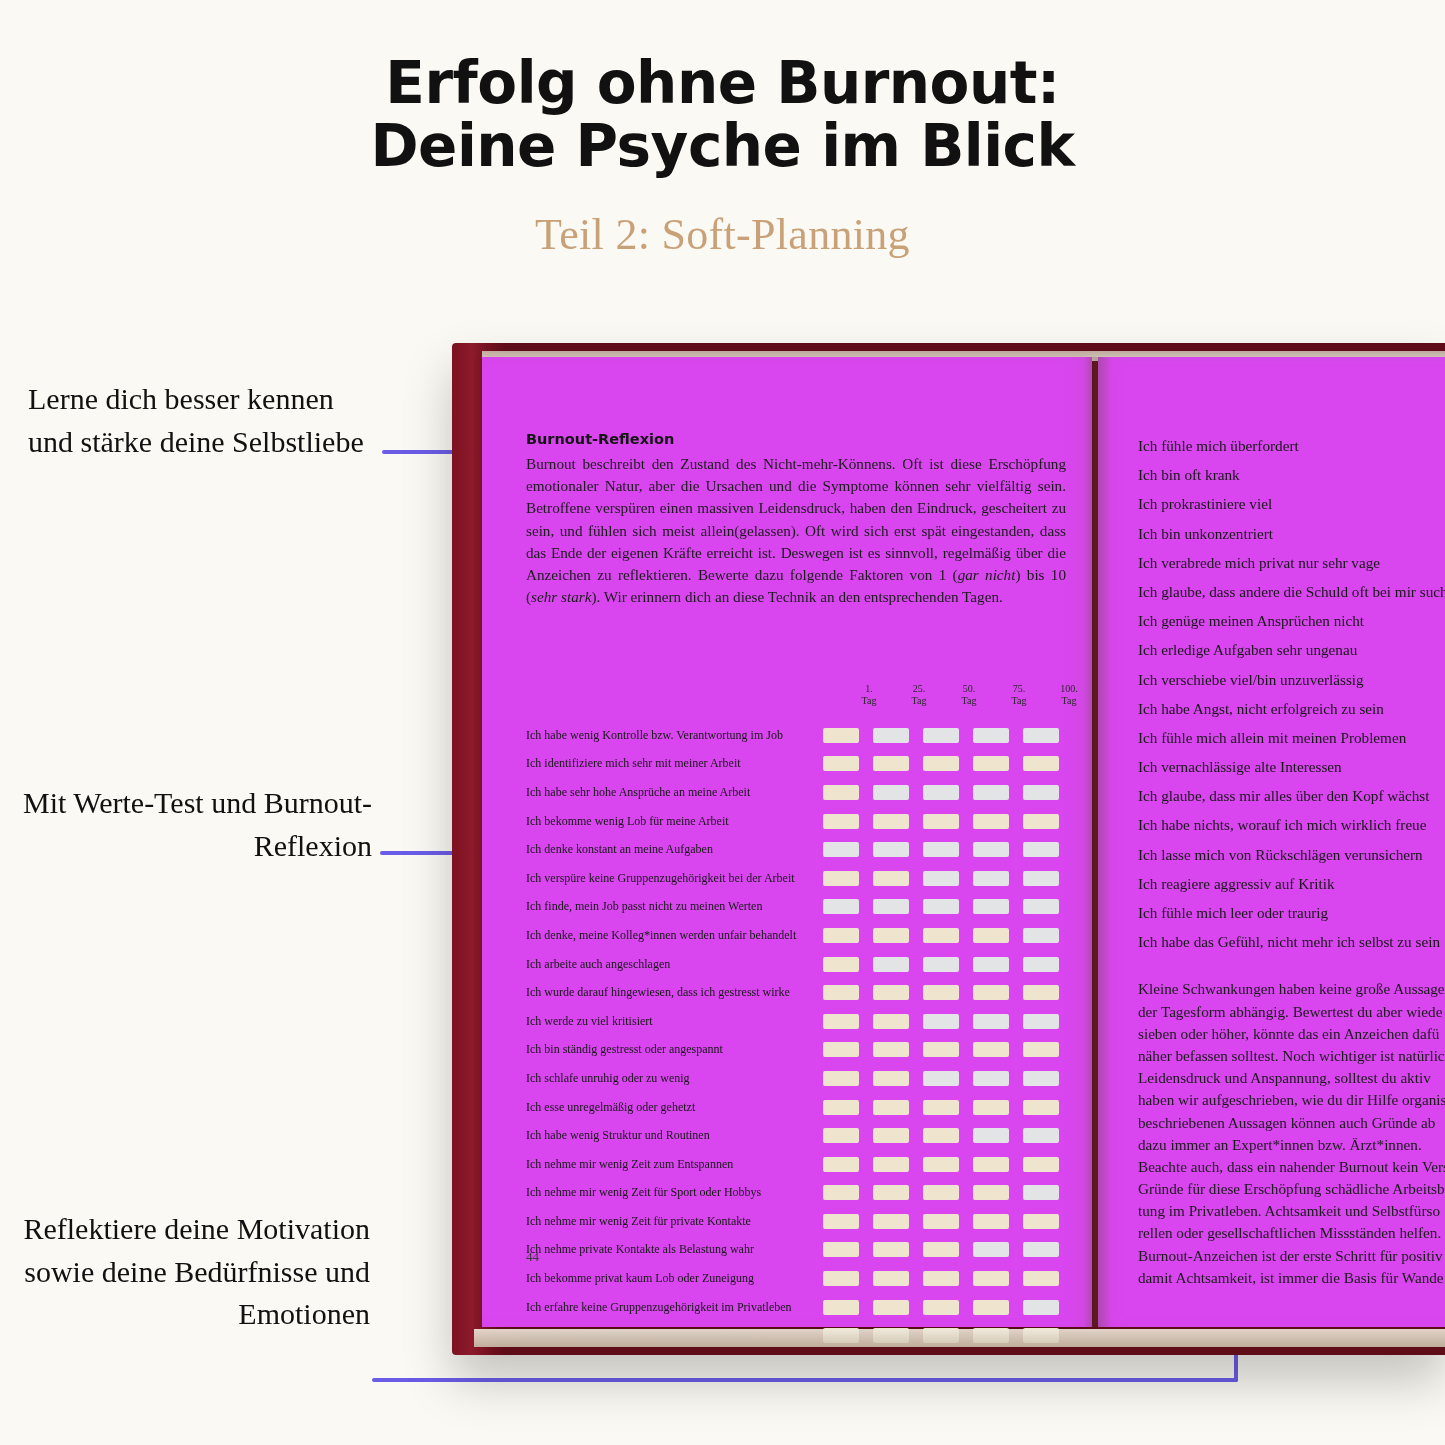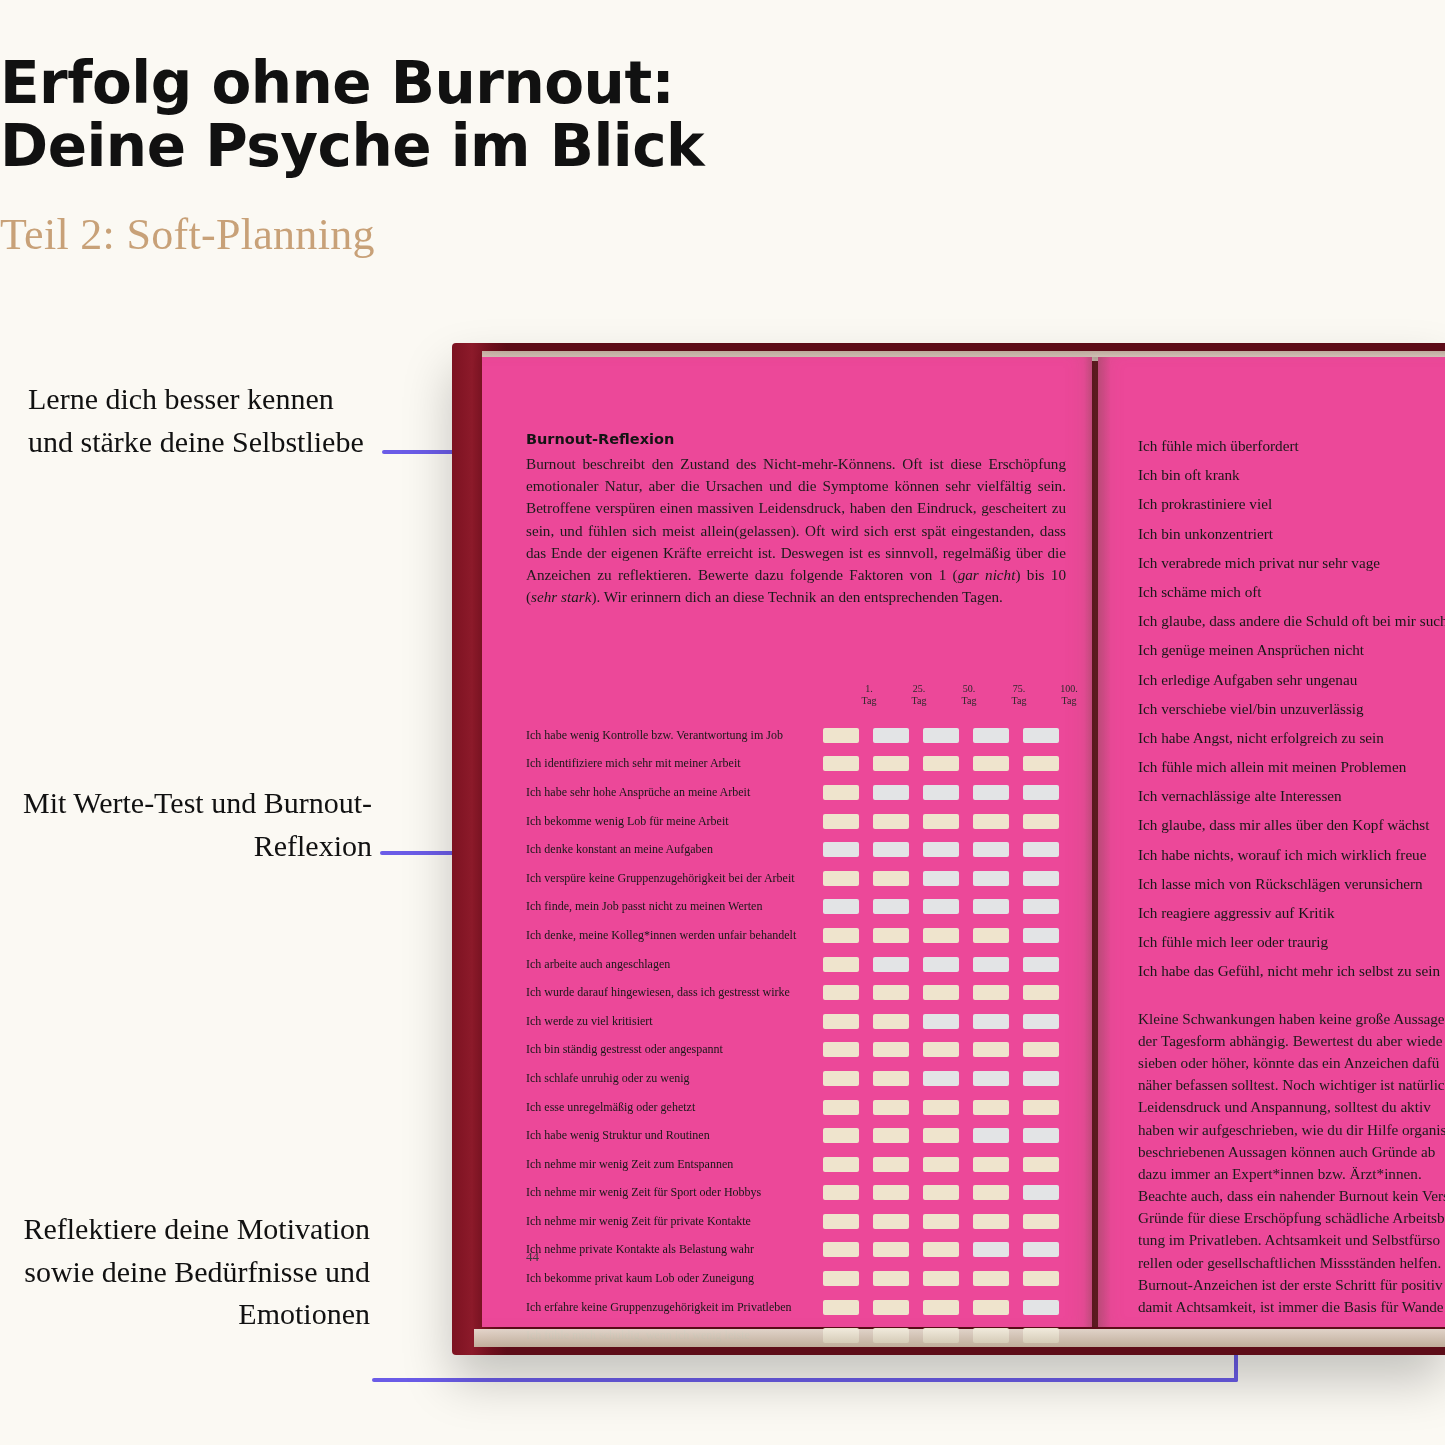"Erfolg ohne Burnout:" .header { text-align: left -> center }
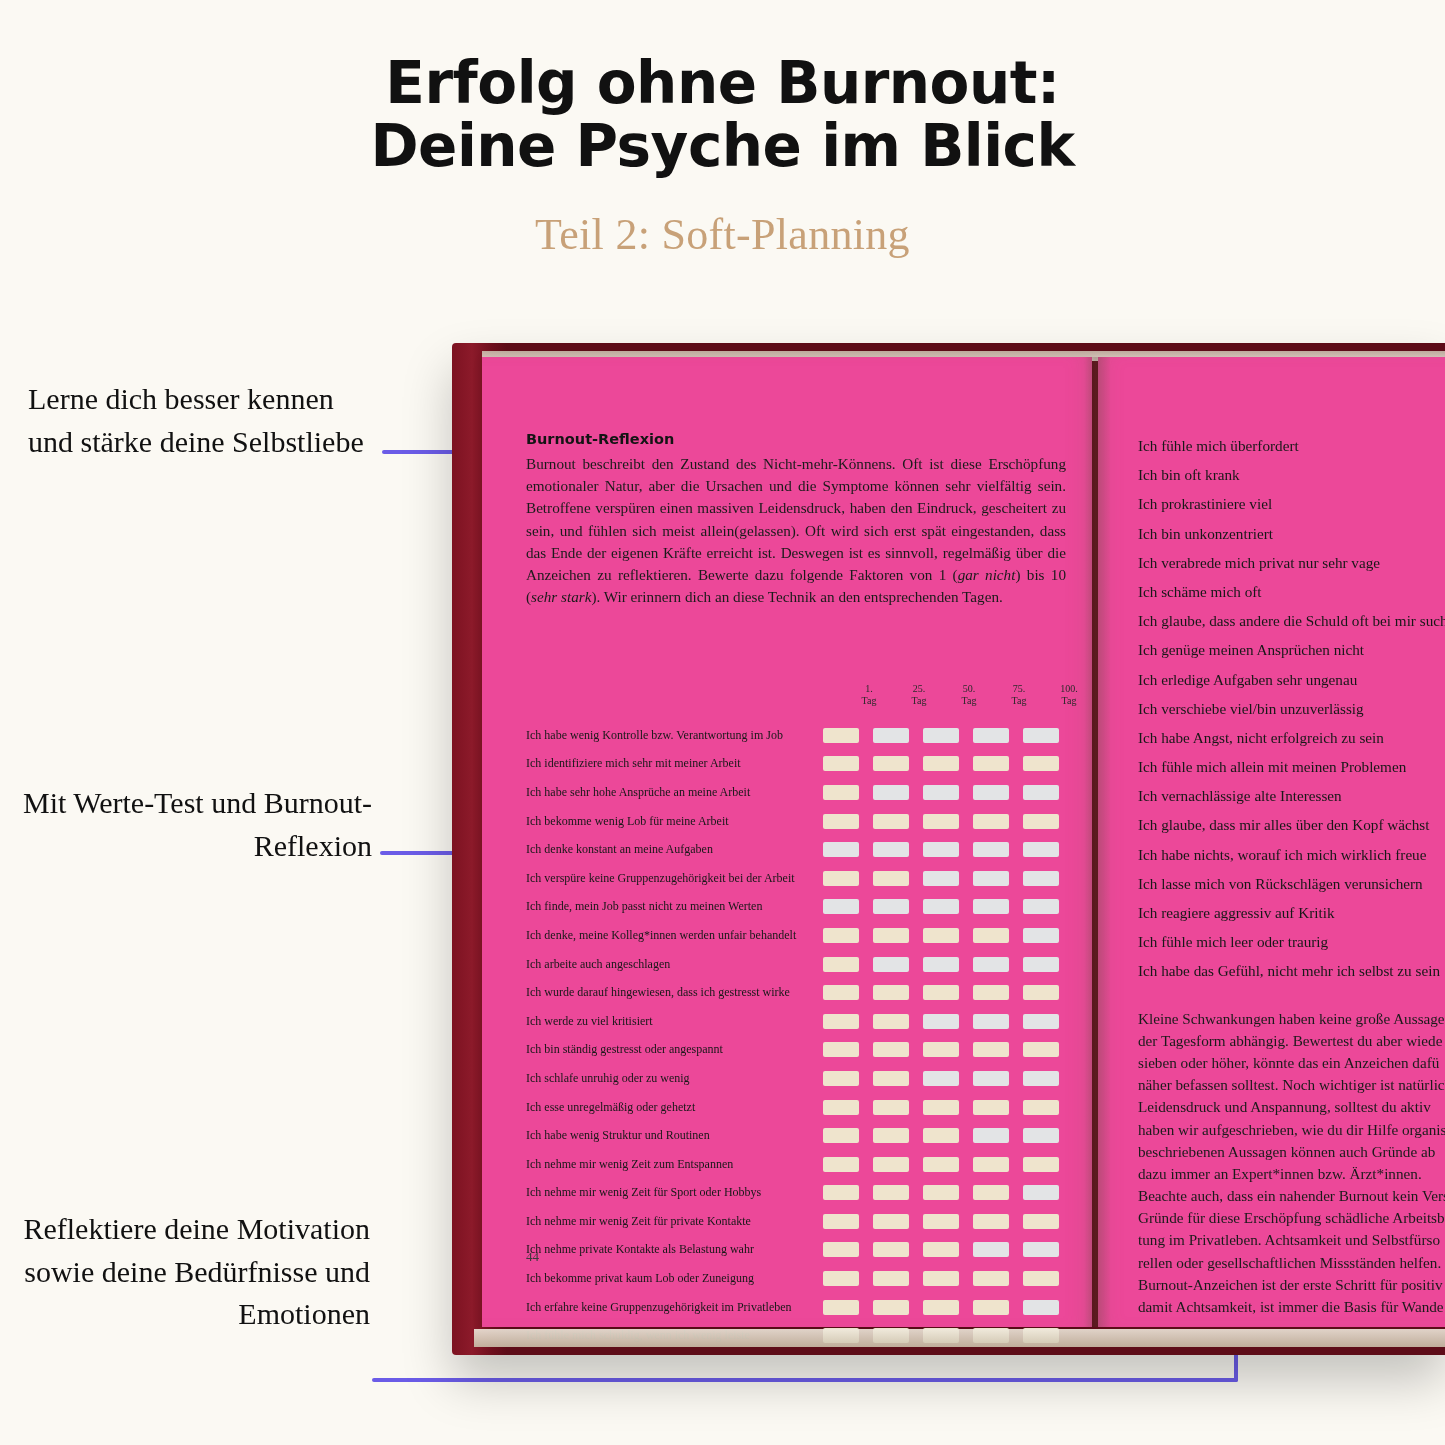"Burnout-Reflexion" .page-left, .page-right { background: #ec4899 -> #d946ef }
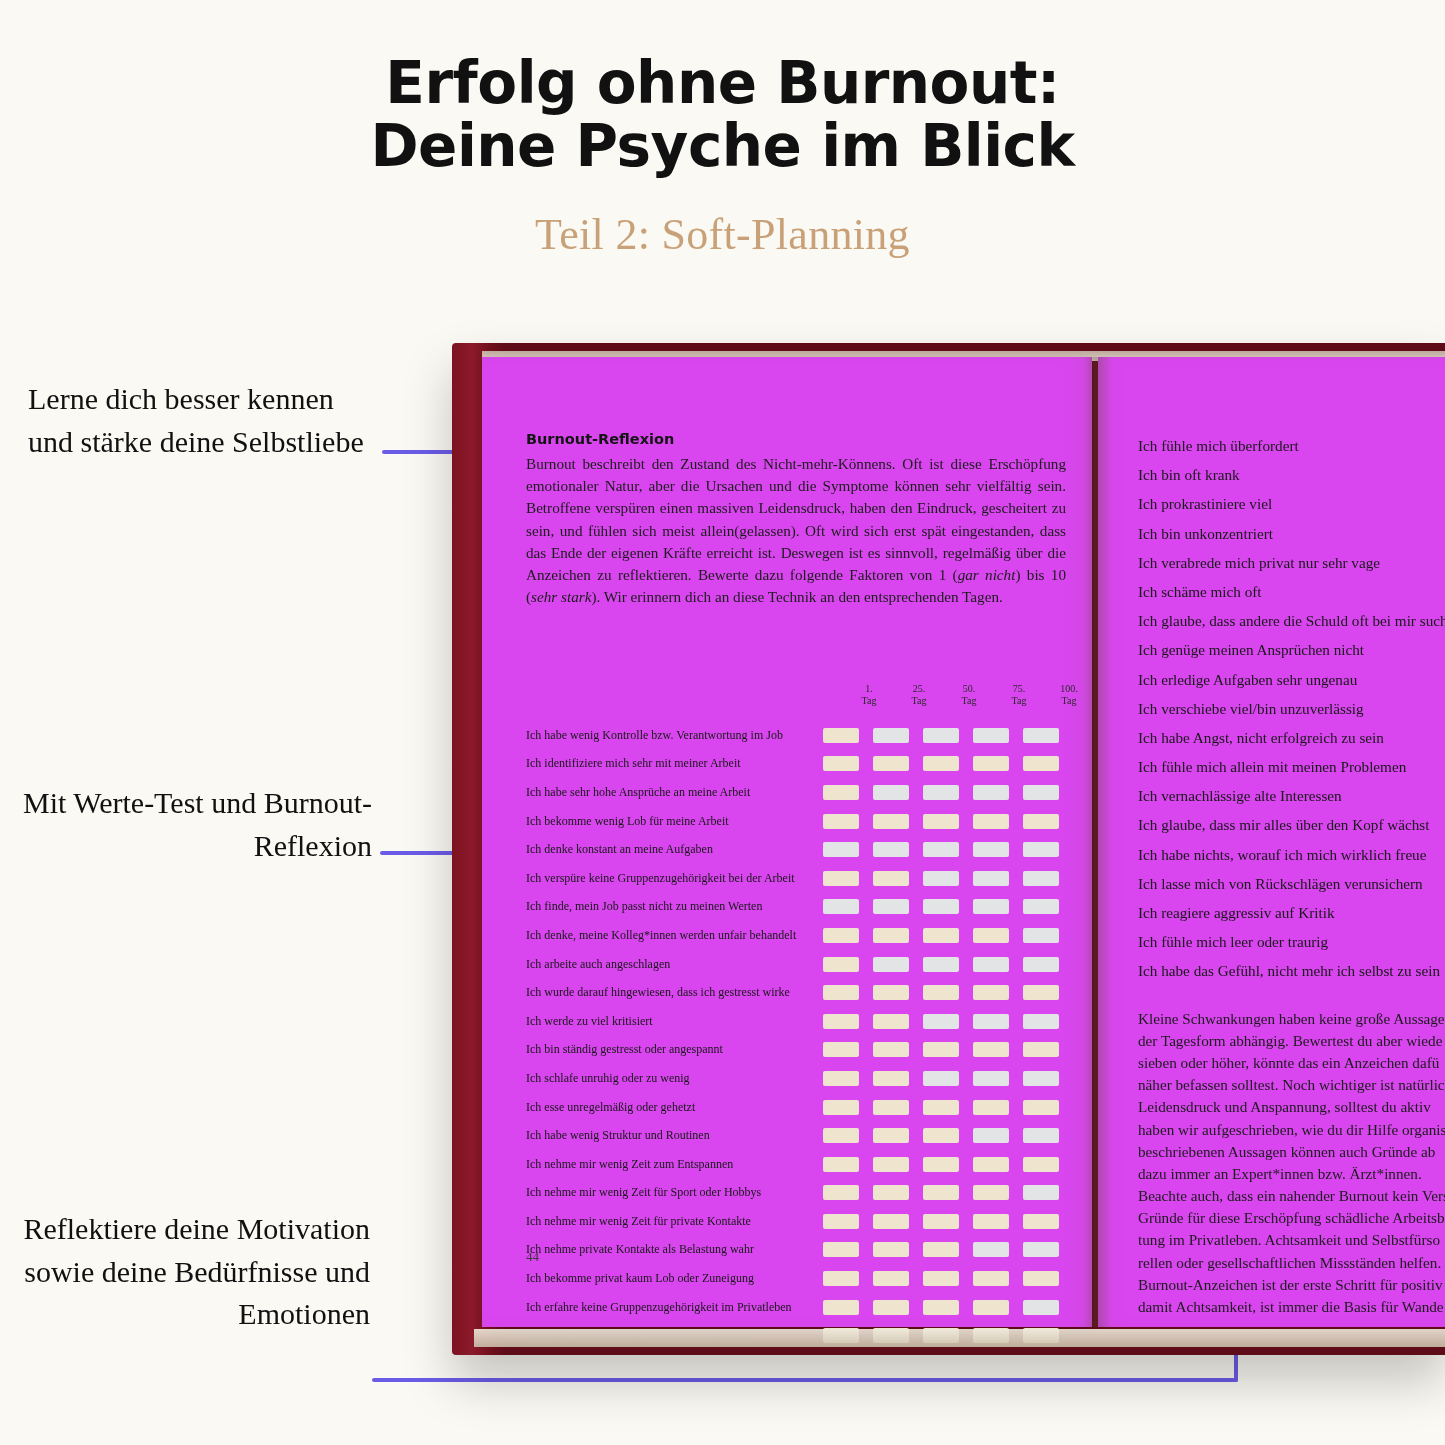"Ich schäme mich oft" div { html: <div>Ich schäme mich oft</div> -> none }
